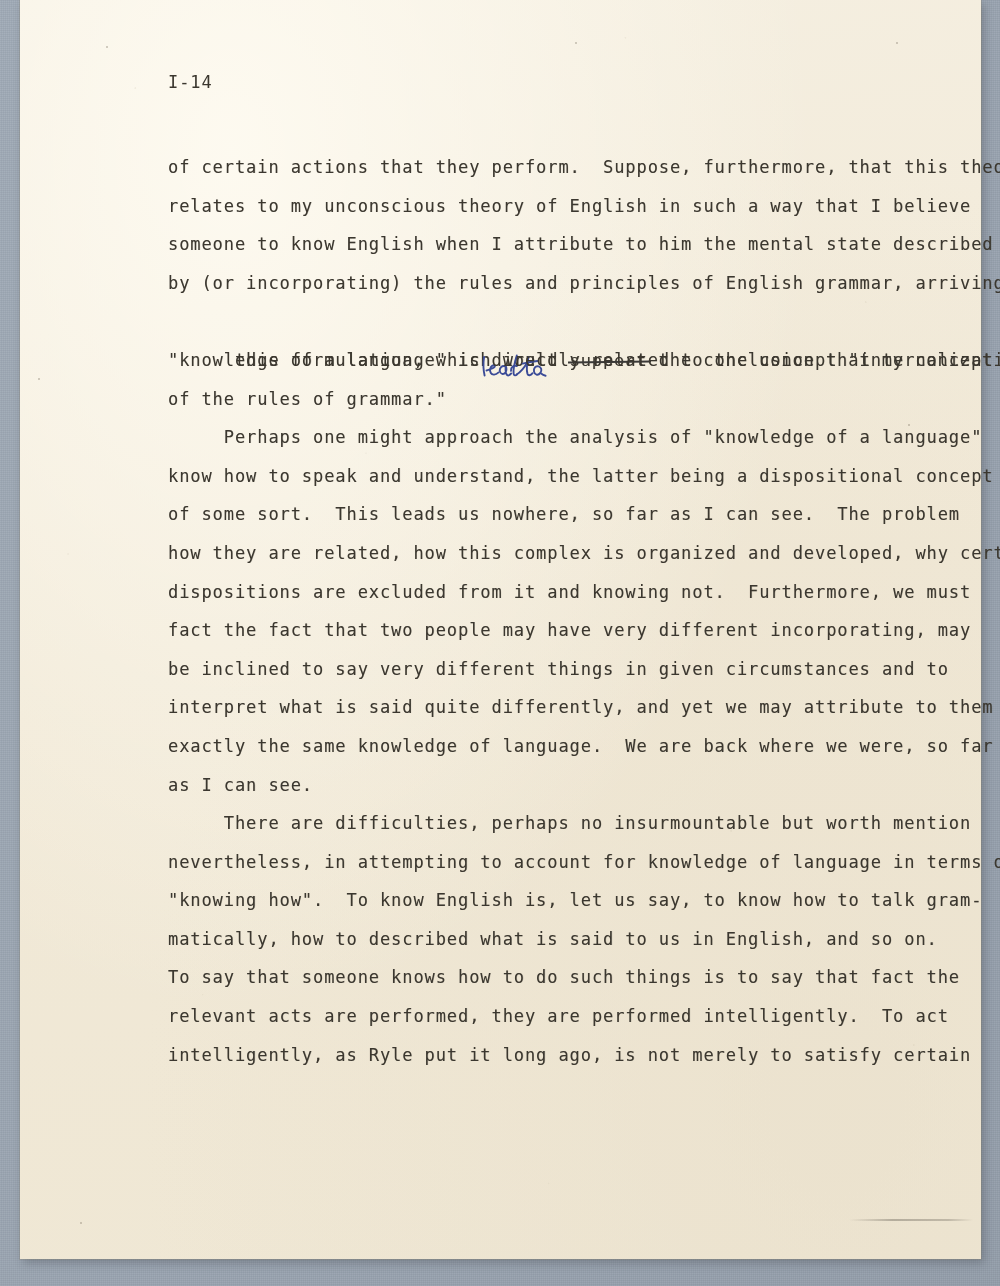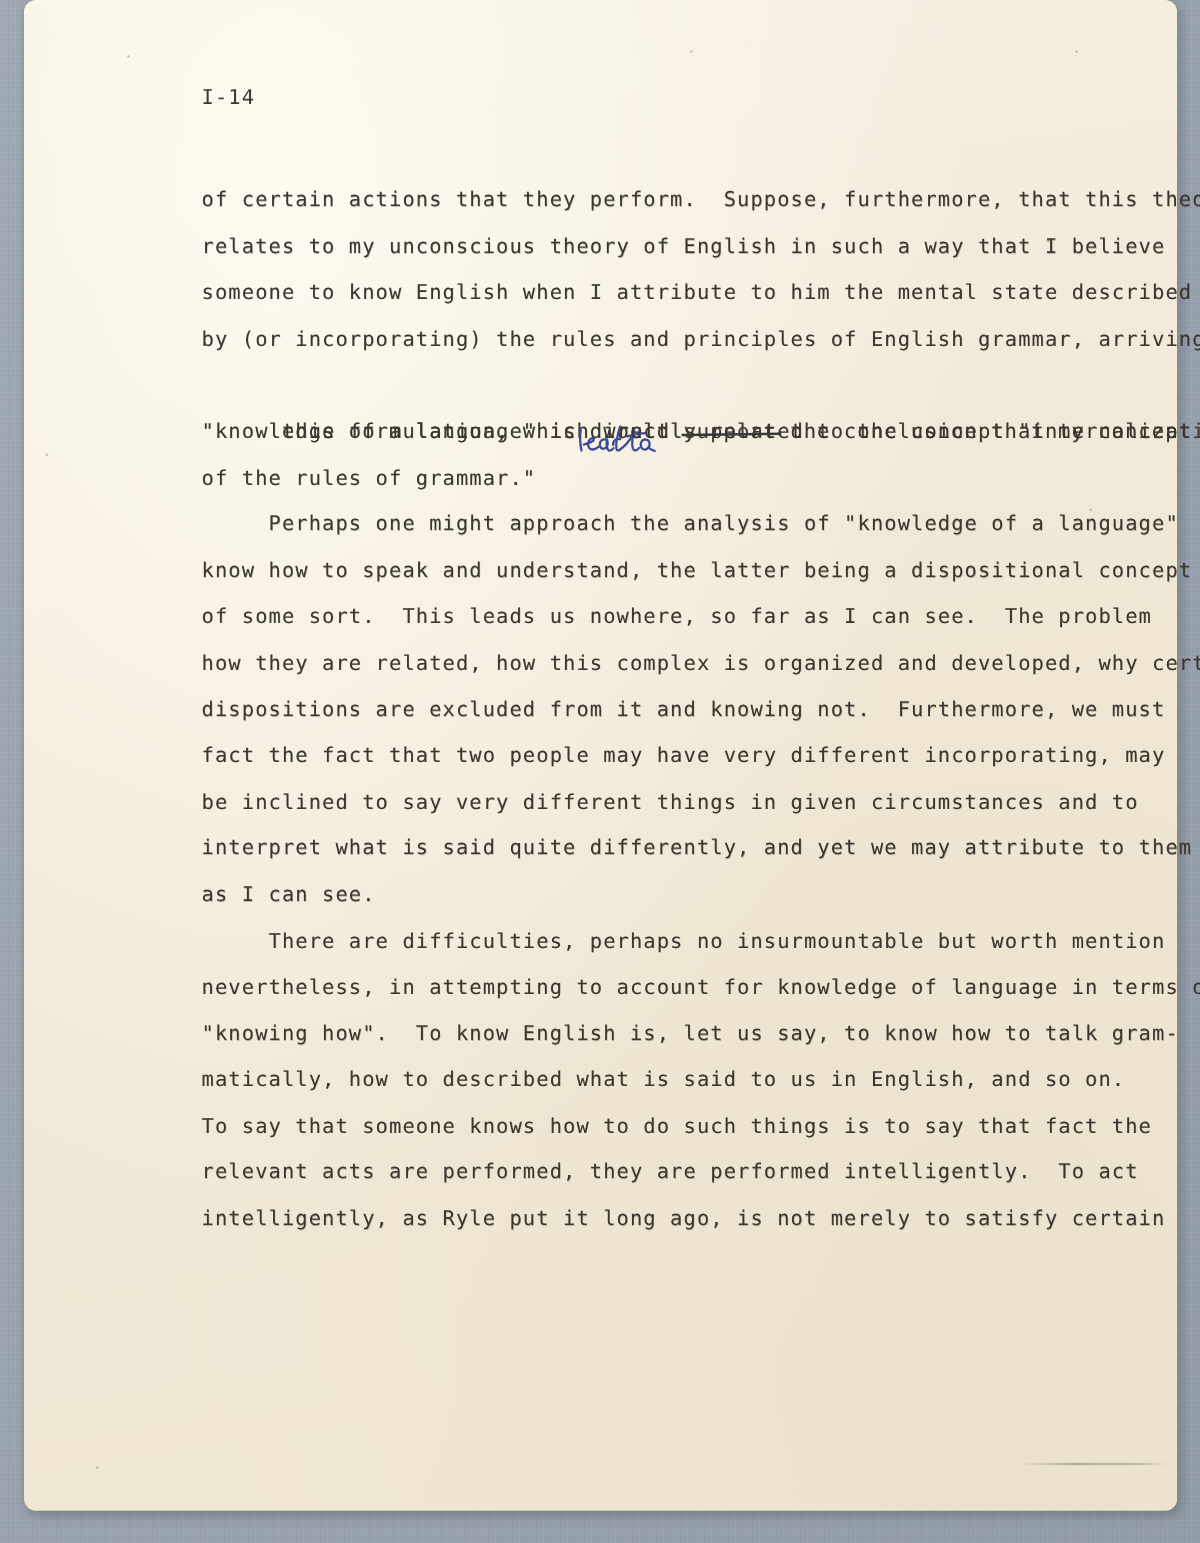"I-14" #page { border-radius: 10px -> none }
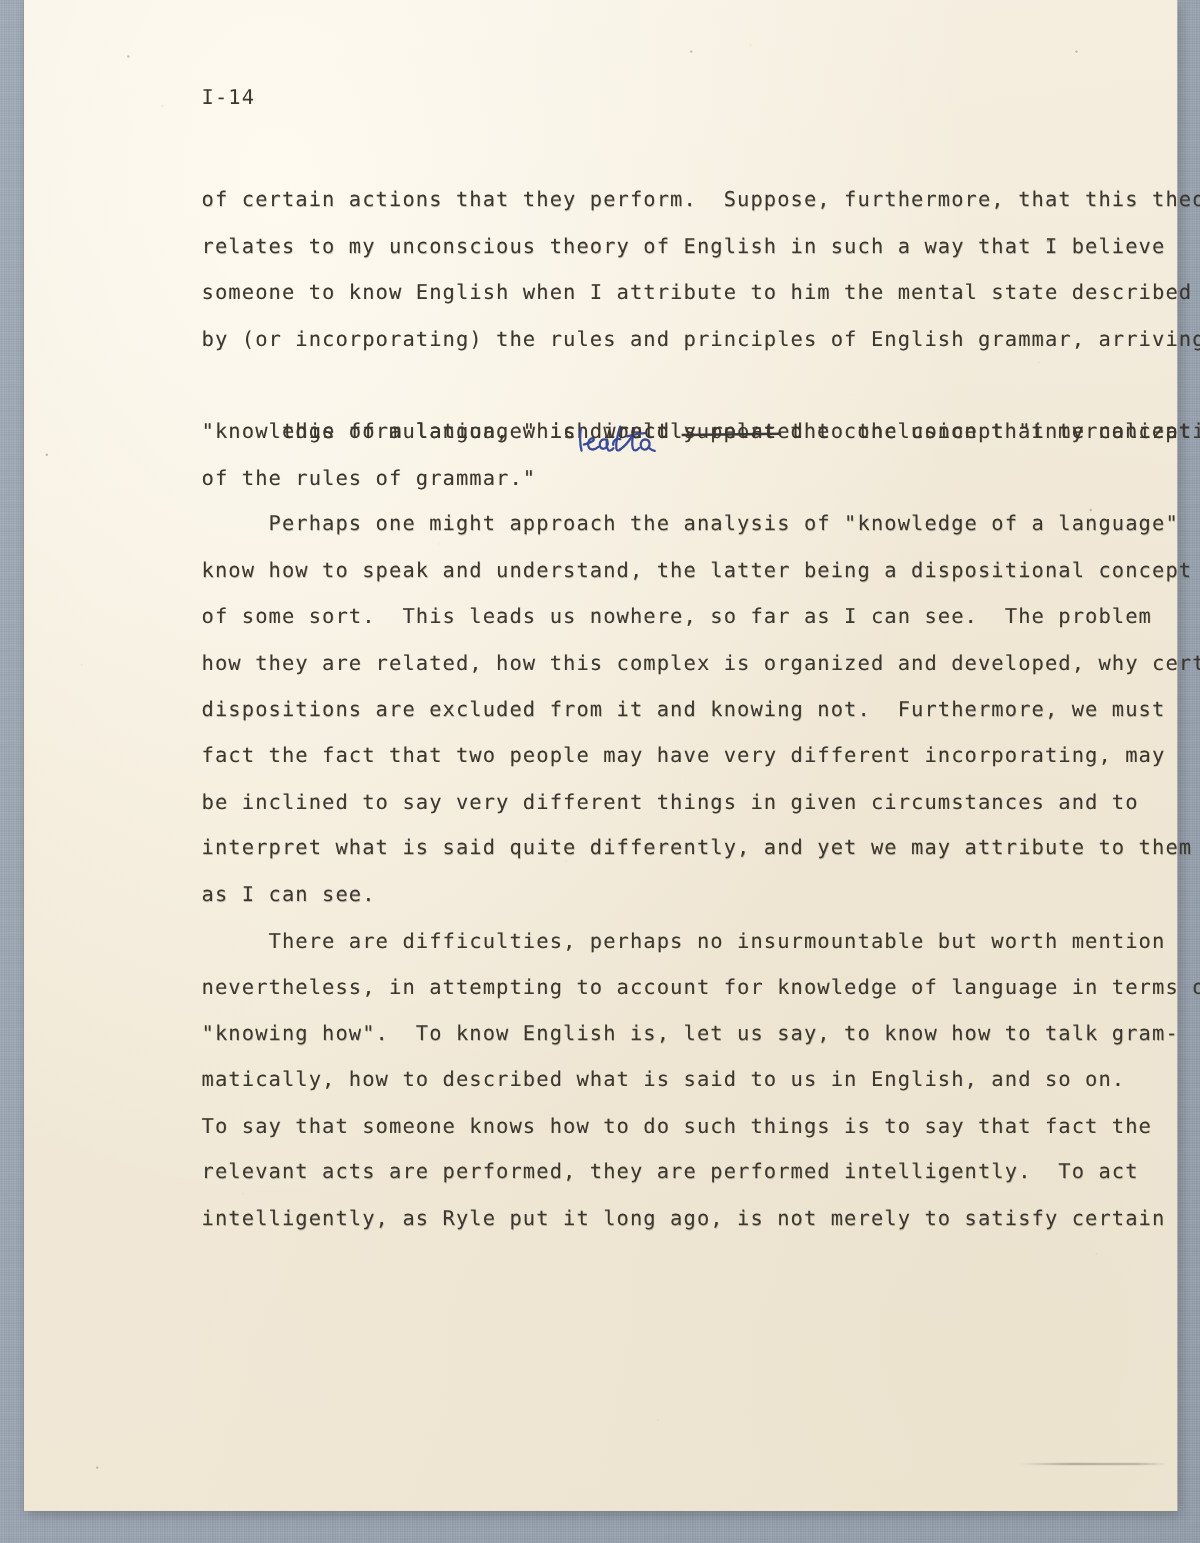"exactly the same knowledge of" div.tline { html: none -> <div>exactly the same knowledge of language. We are back where we were, so far</div> }
